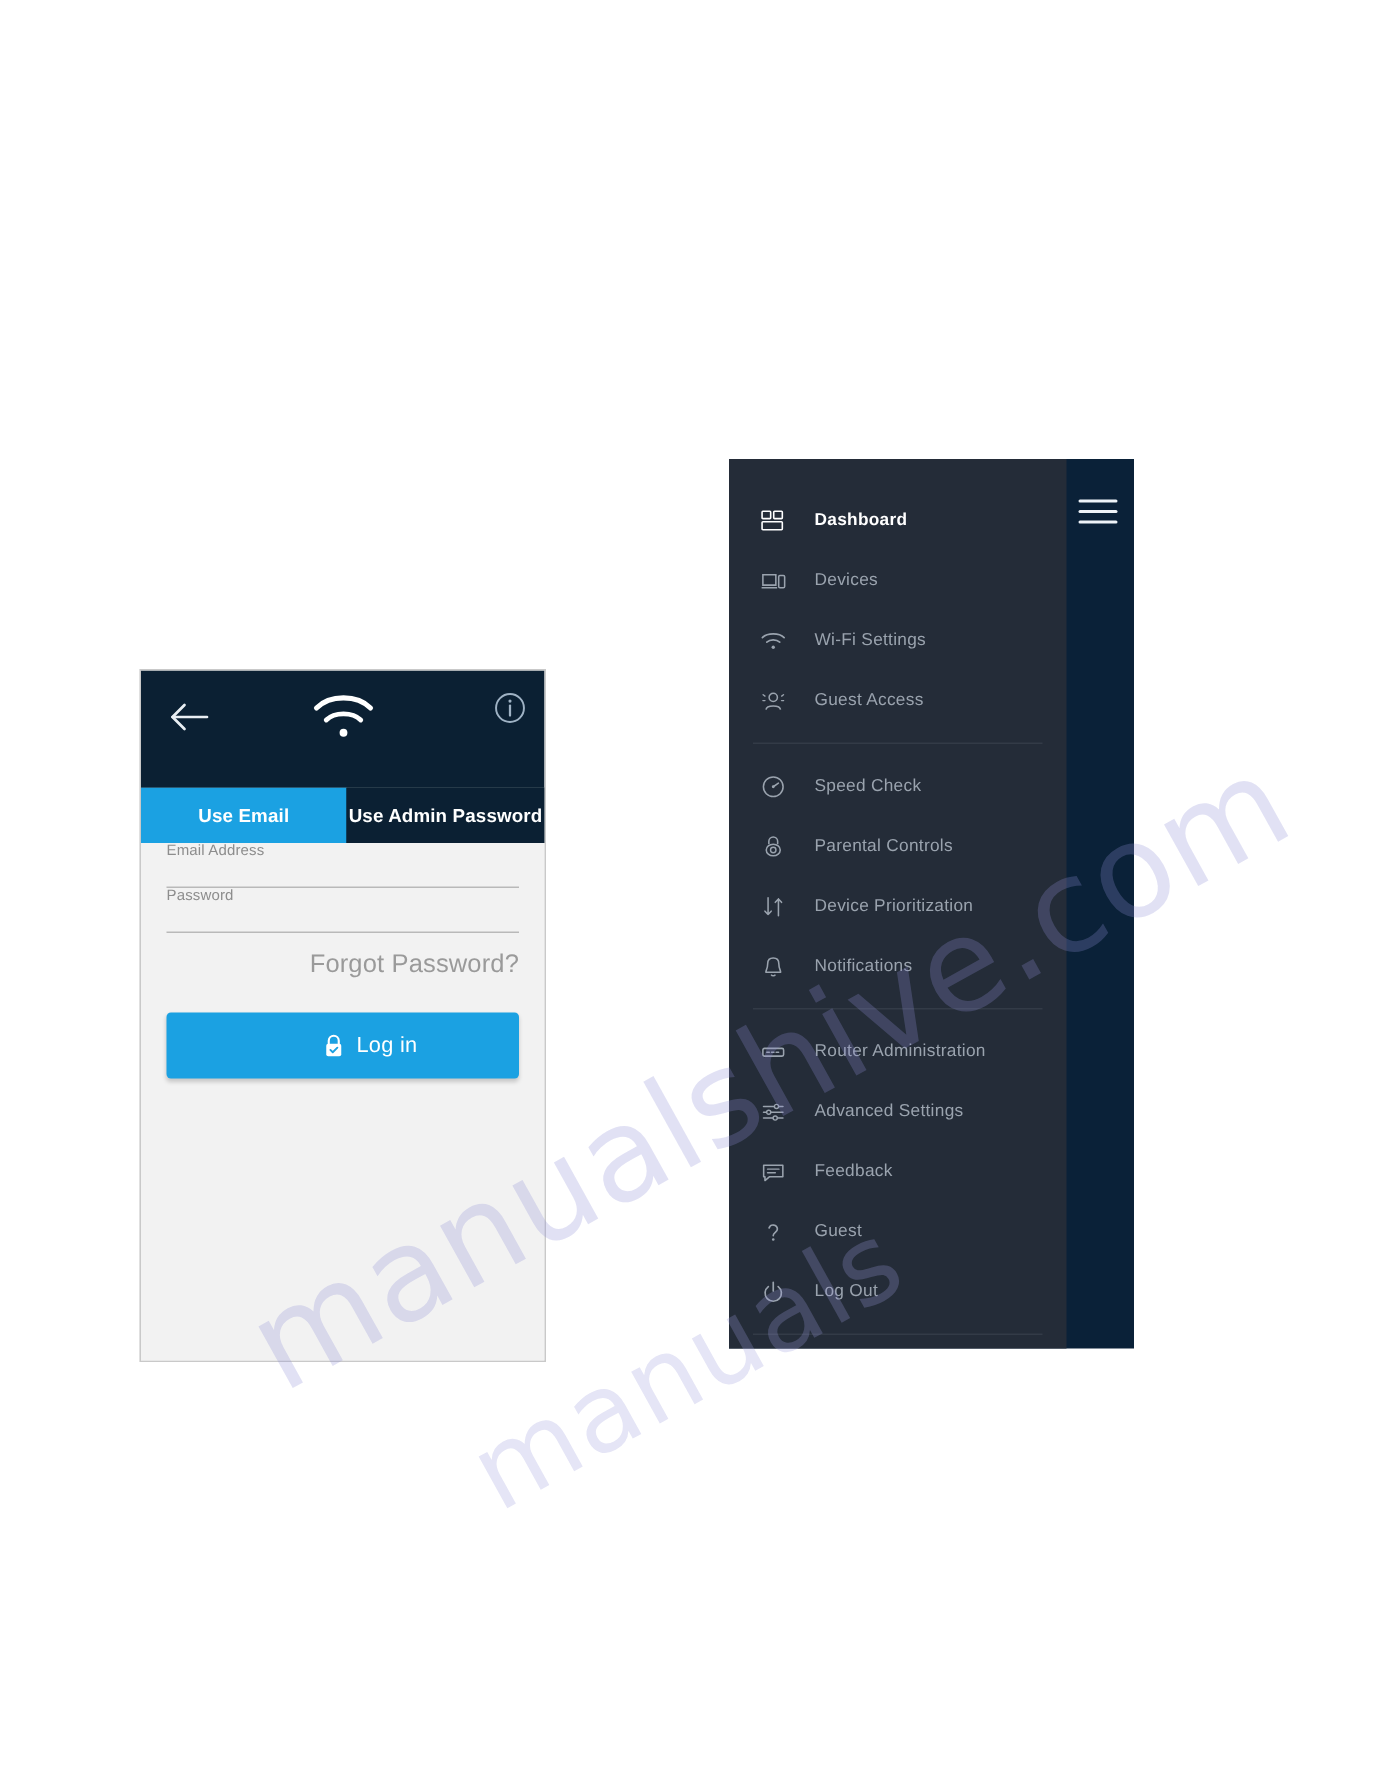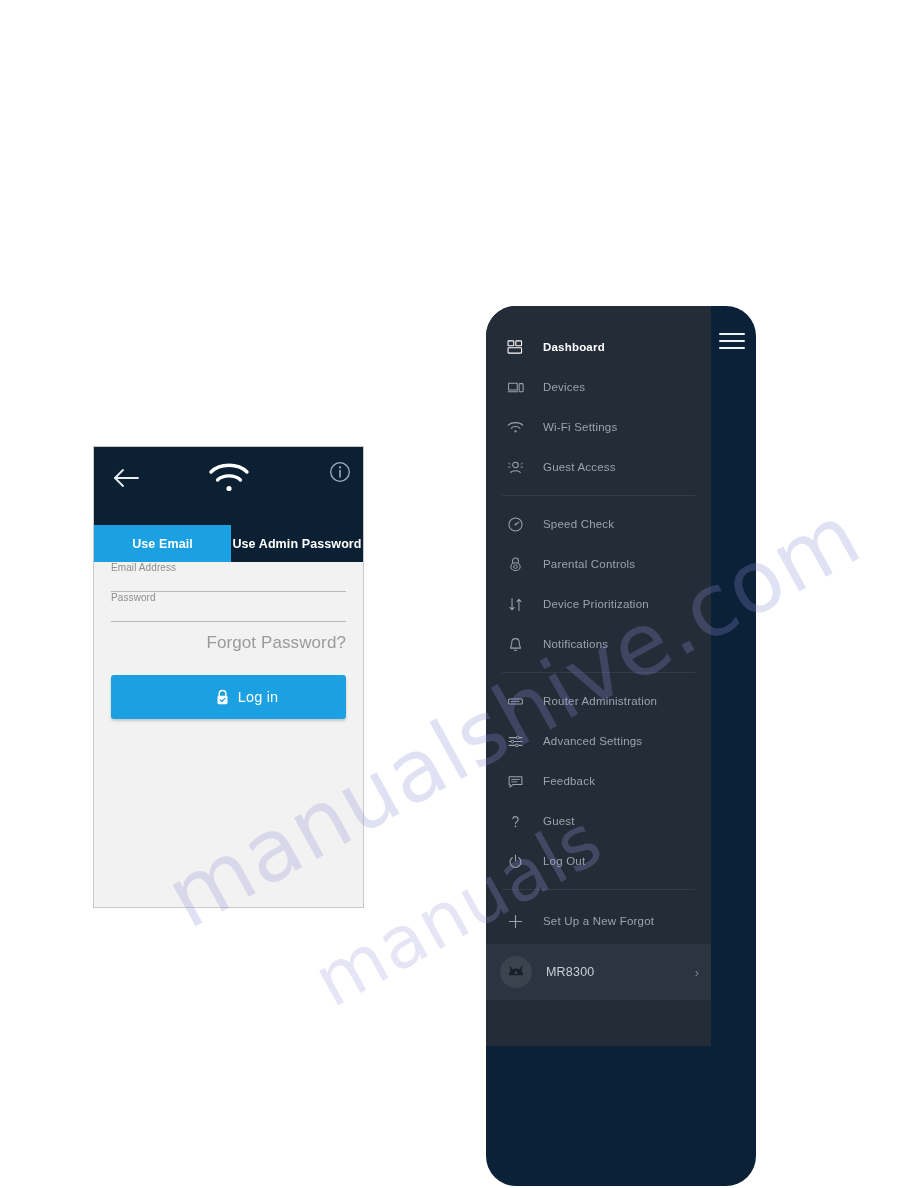"Dashboard" .drawer-wrap { border-radius: 30px -> none; height: 880px -> 593px }
